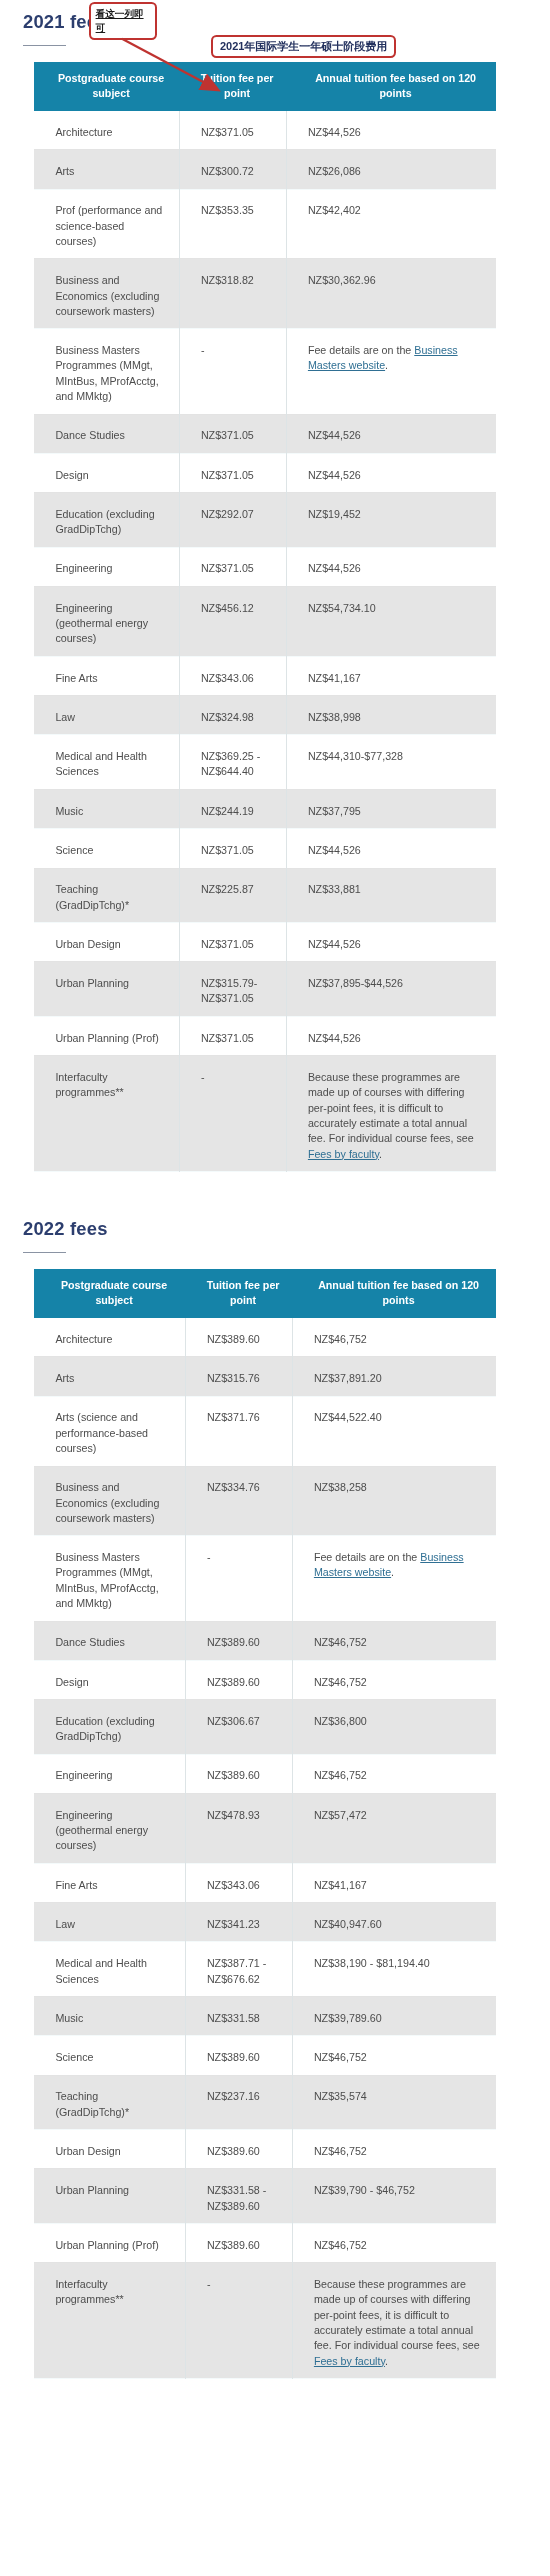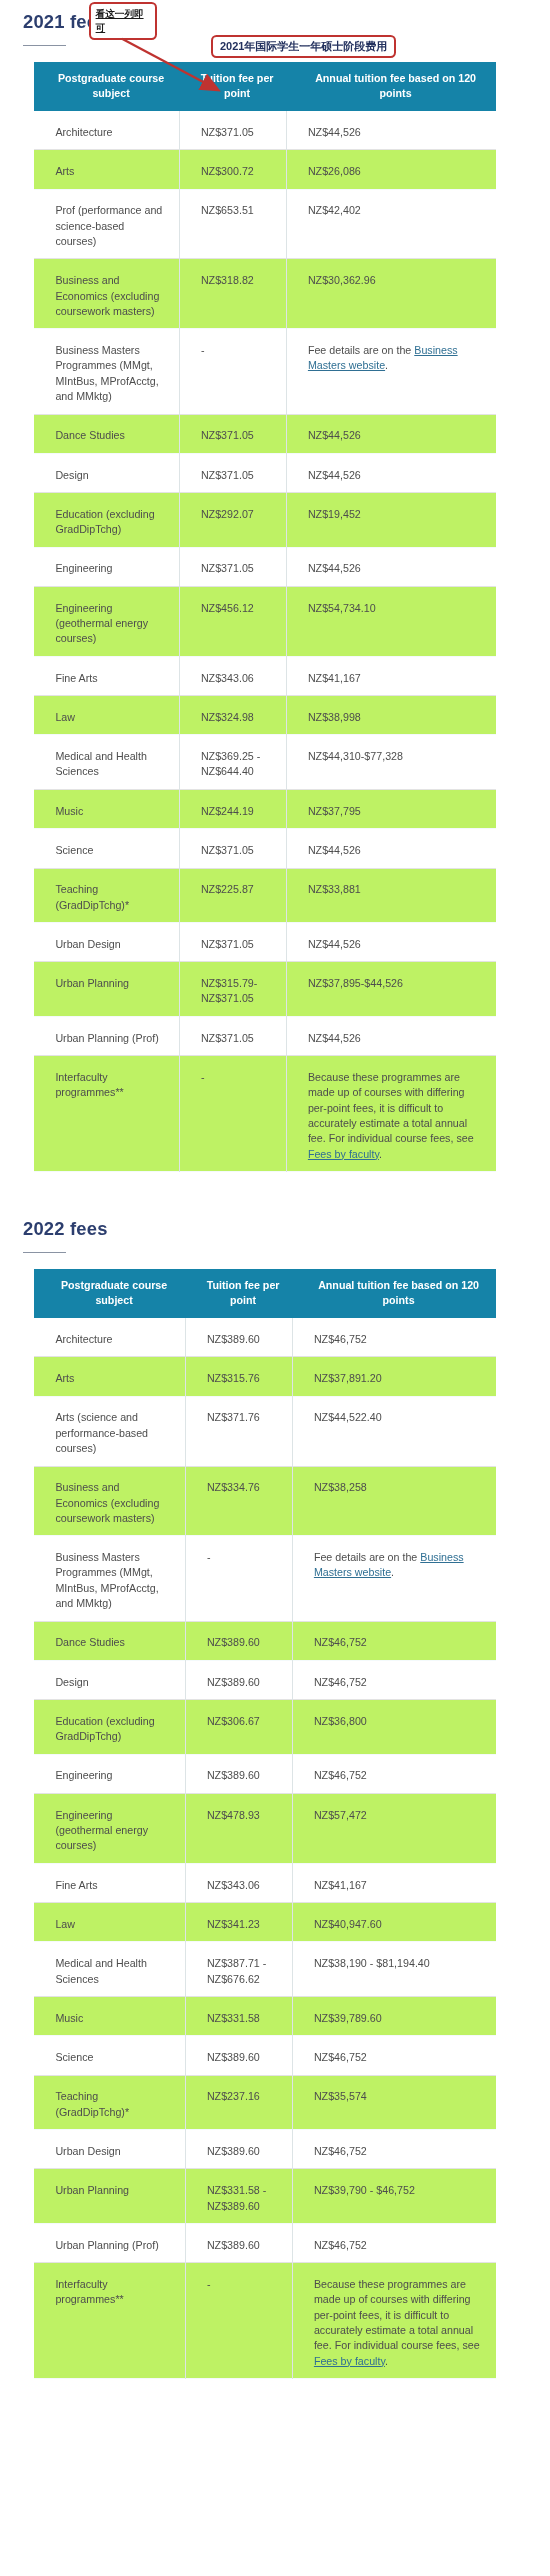"Arts" table.fees-table tbody tr.shaded { background: #bef264 -> #e5e5e5 }
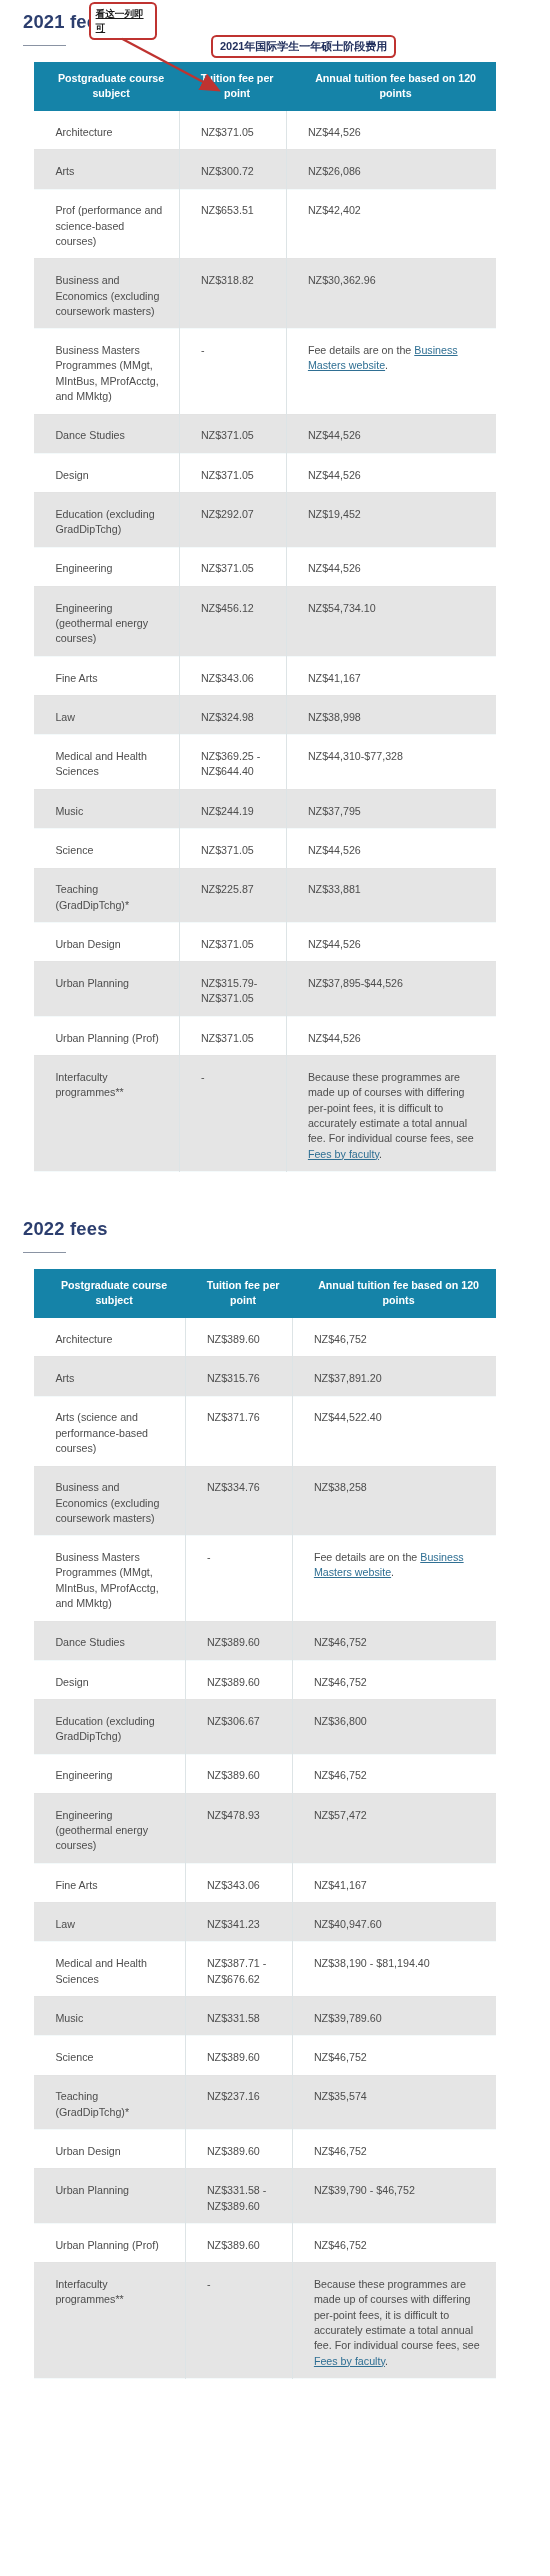"NZ$653.51" td { text: NZ$653.51 -> NZ$353.35 }
